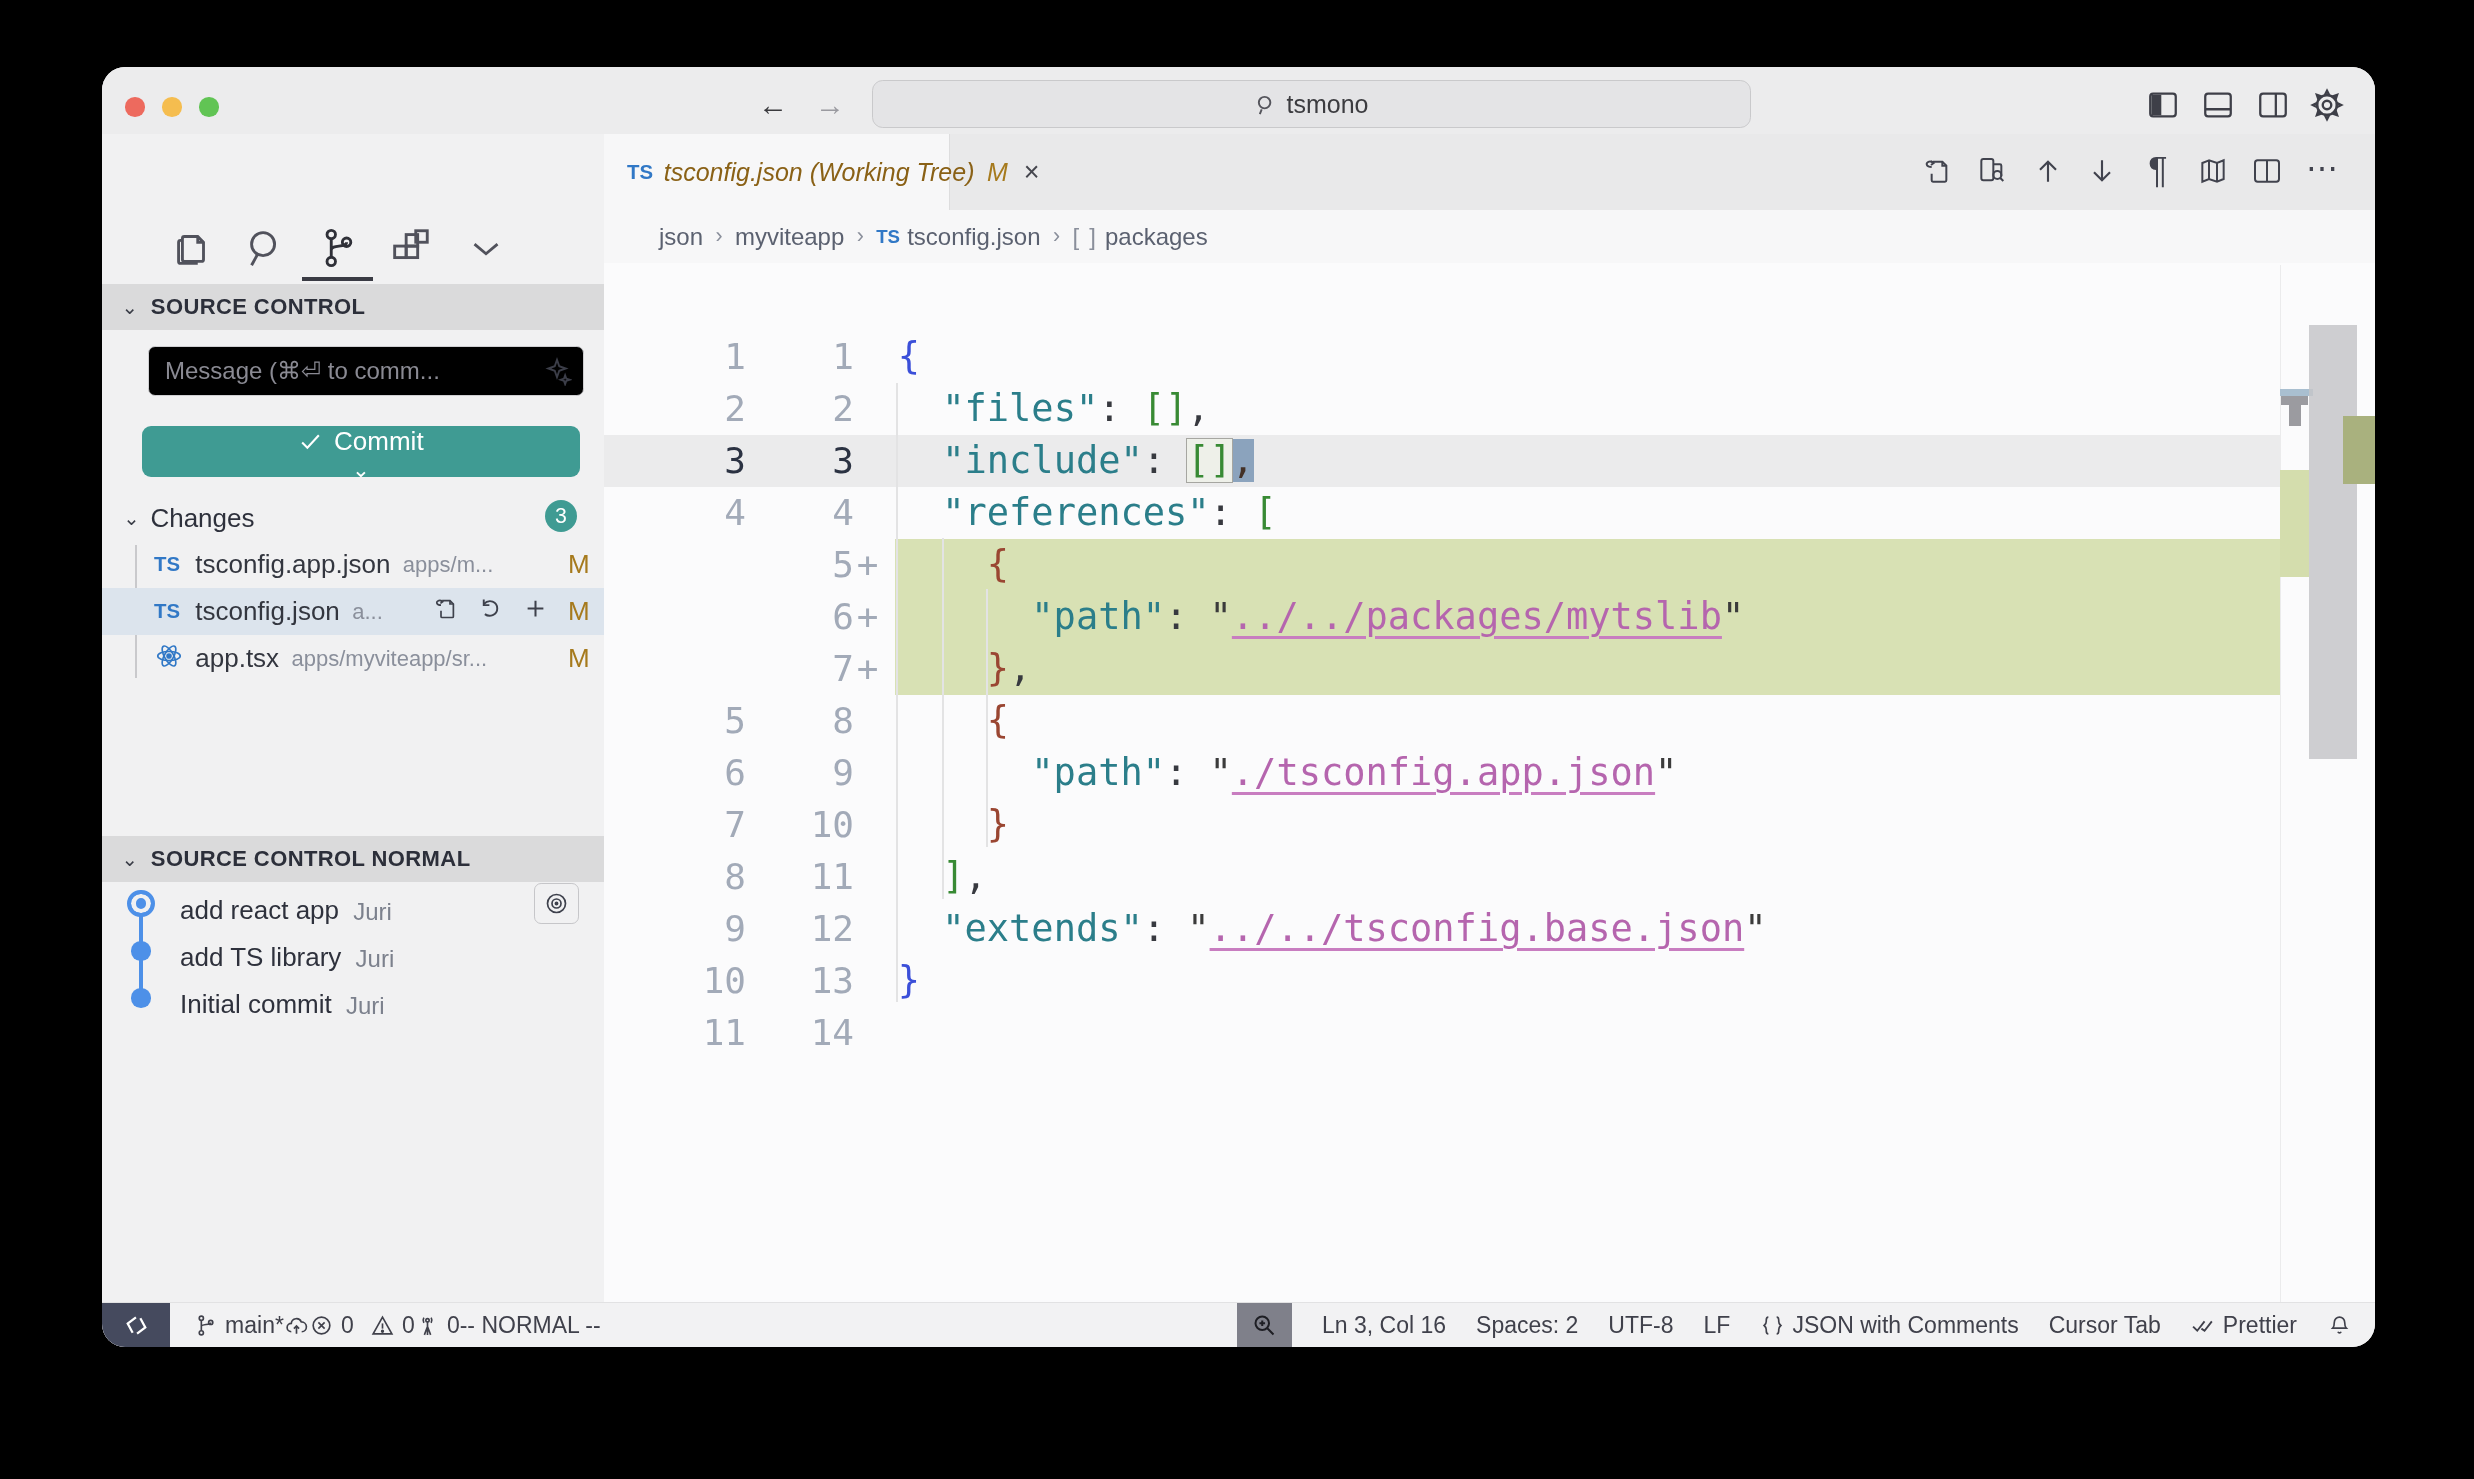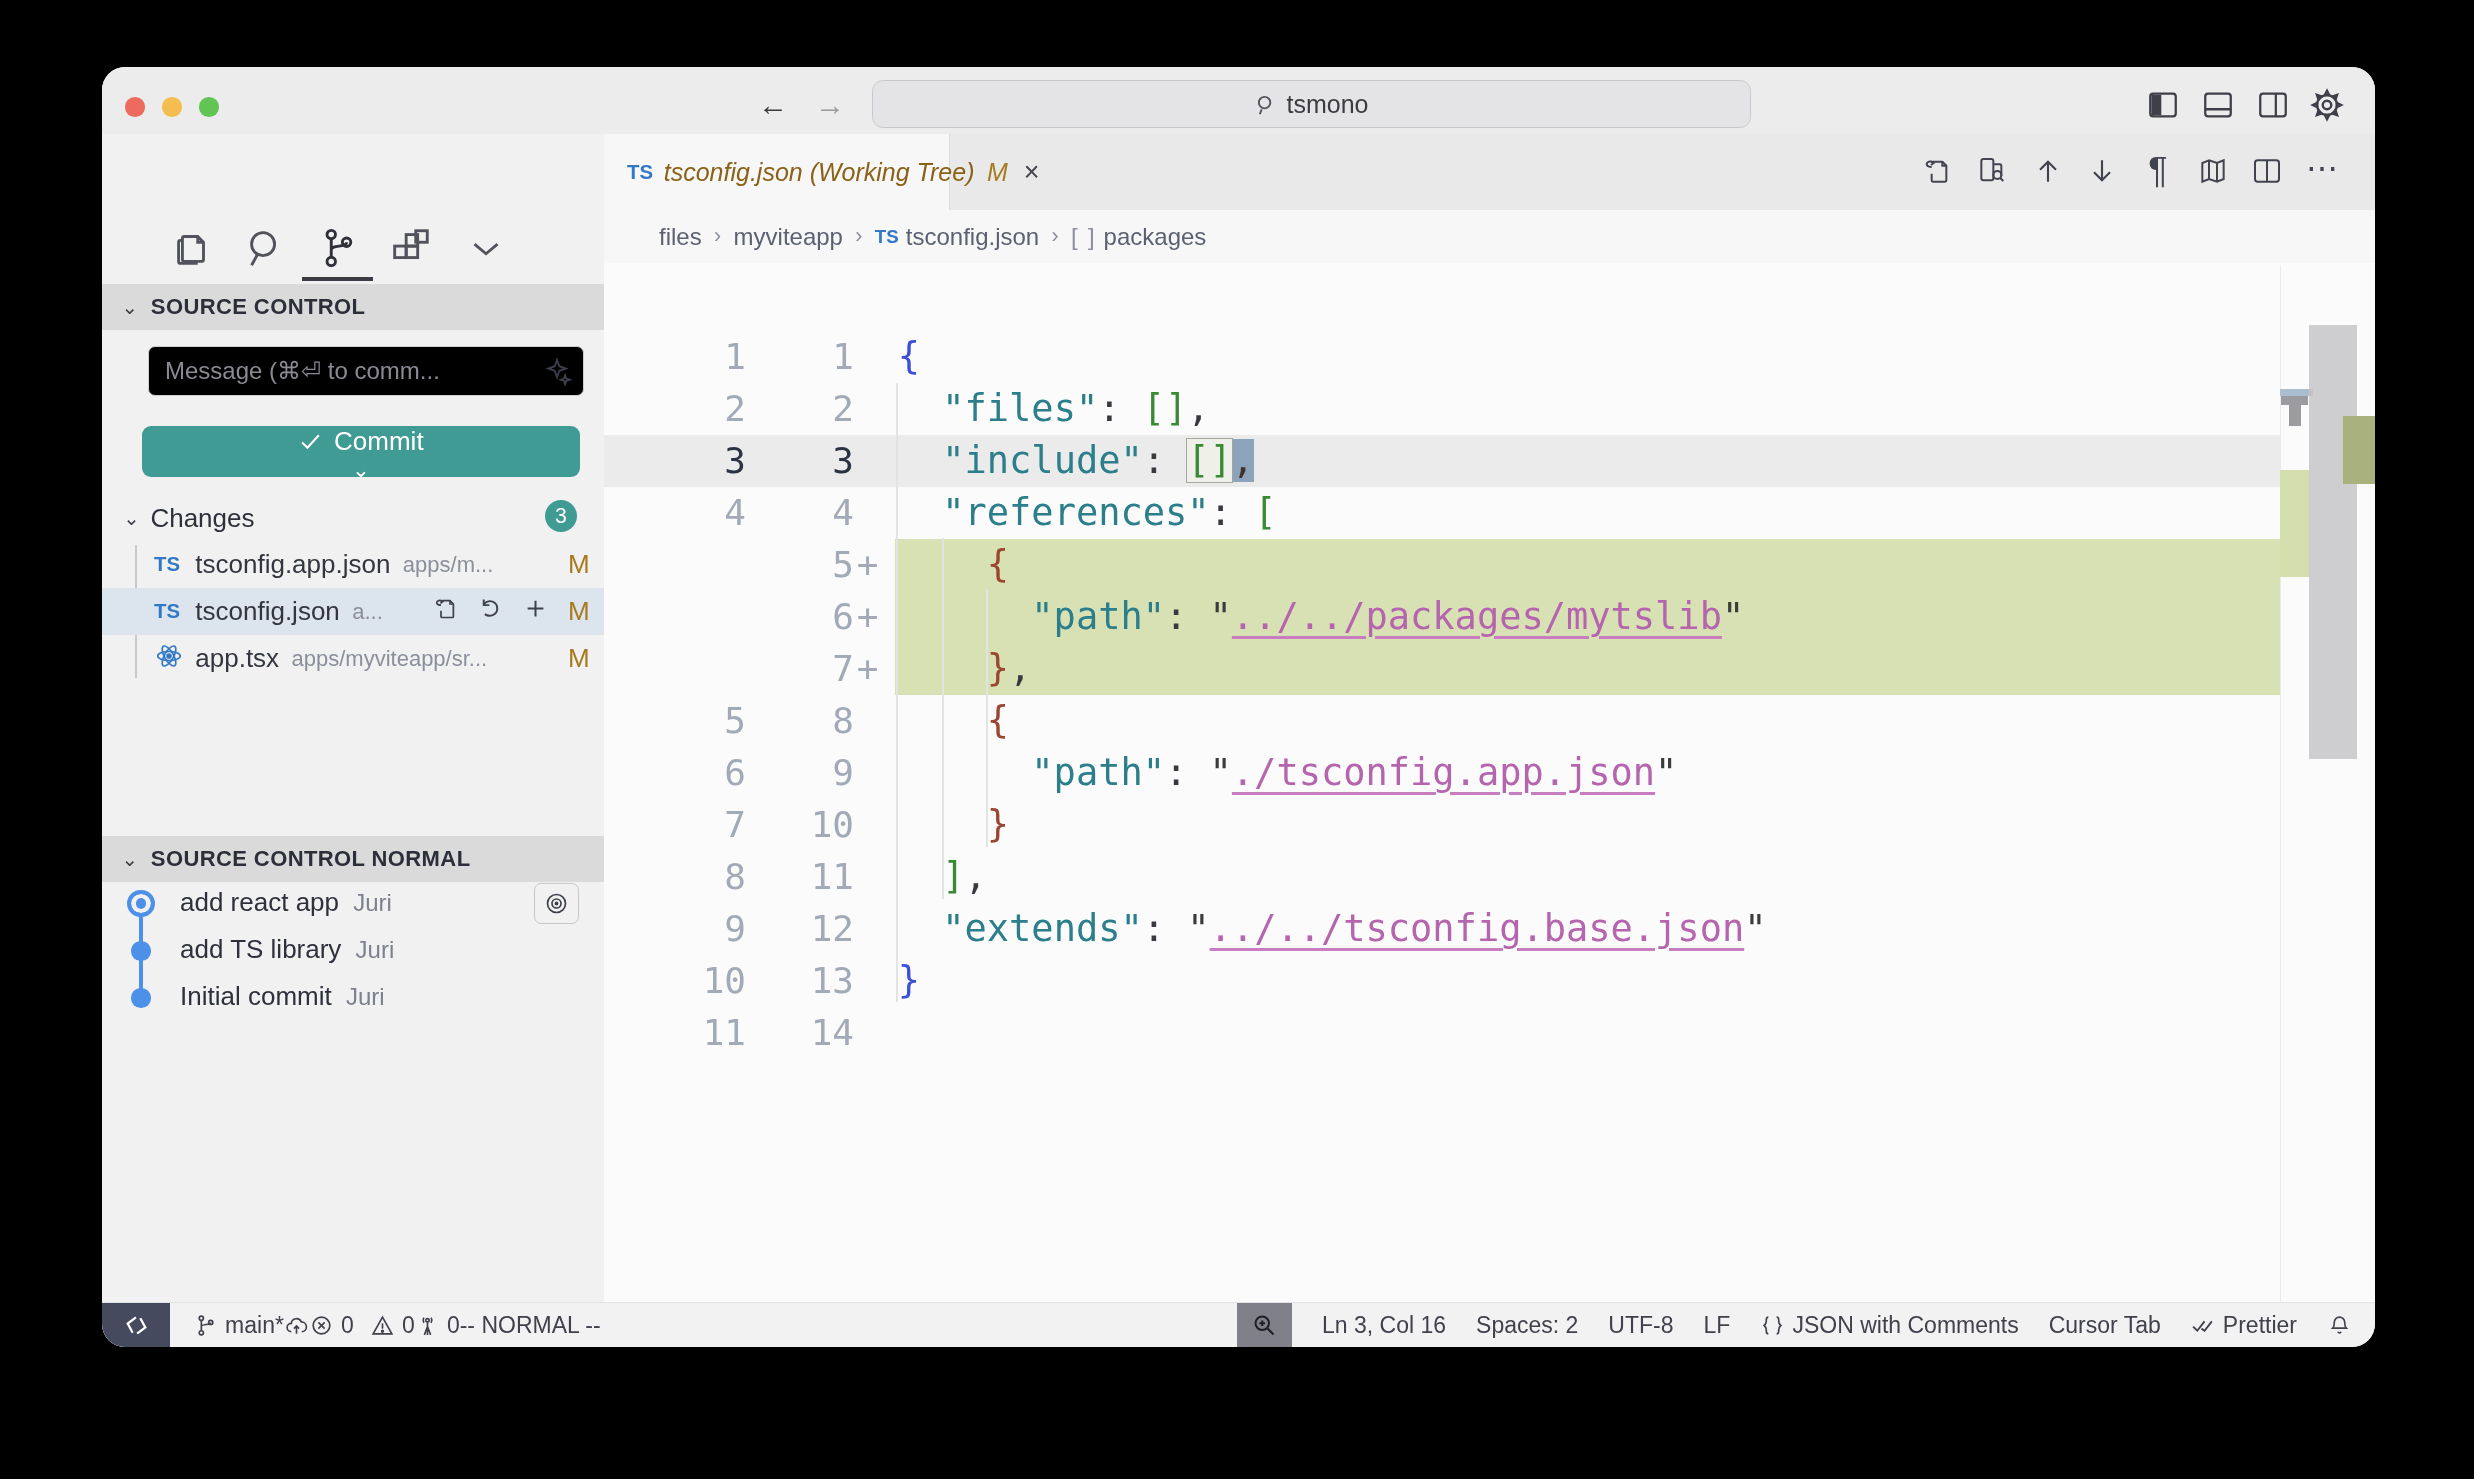"files" span { text: files -> json }
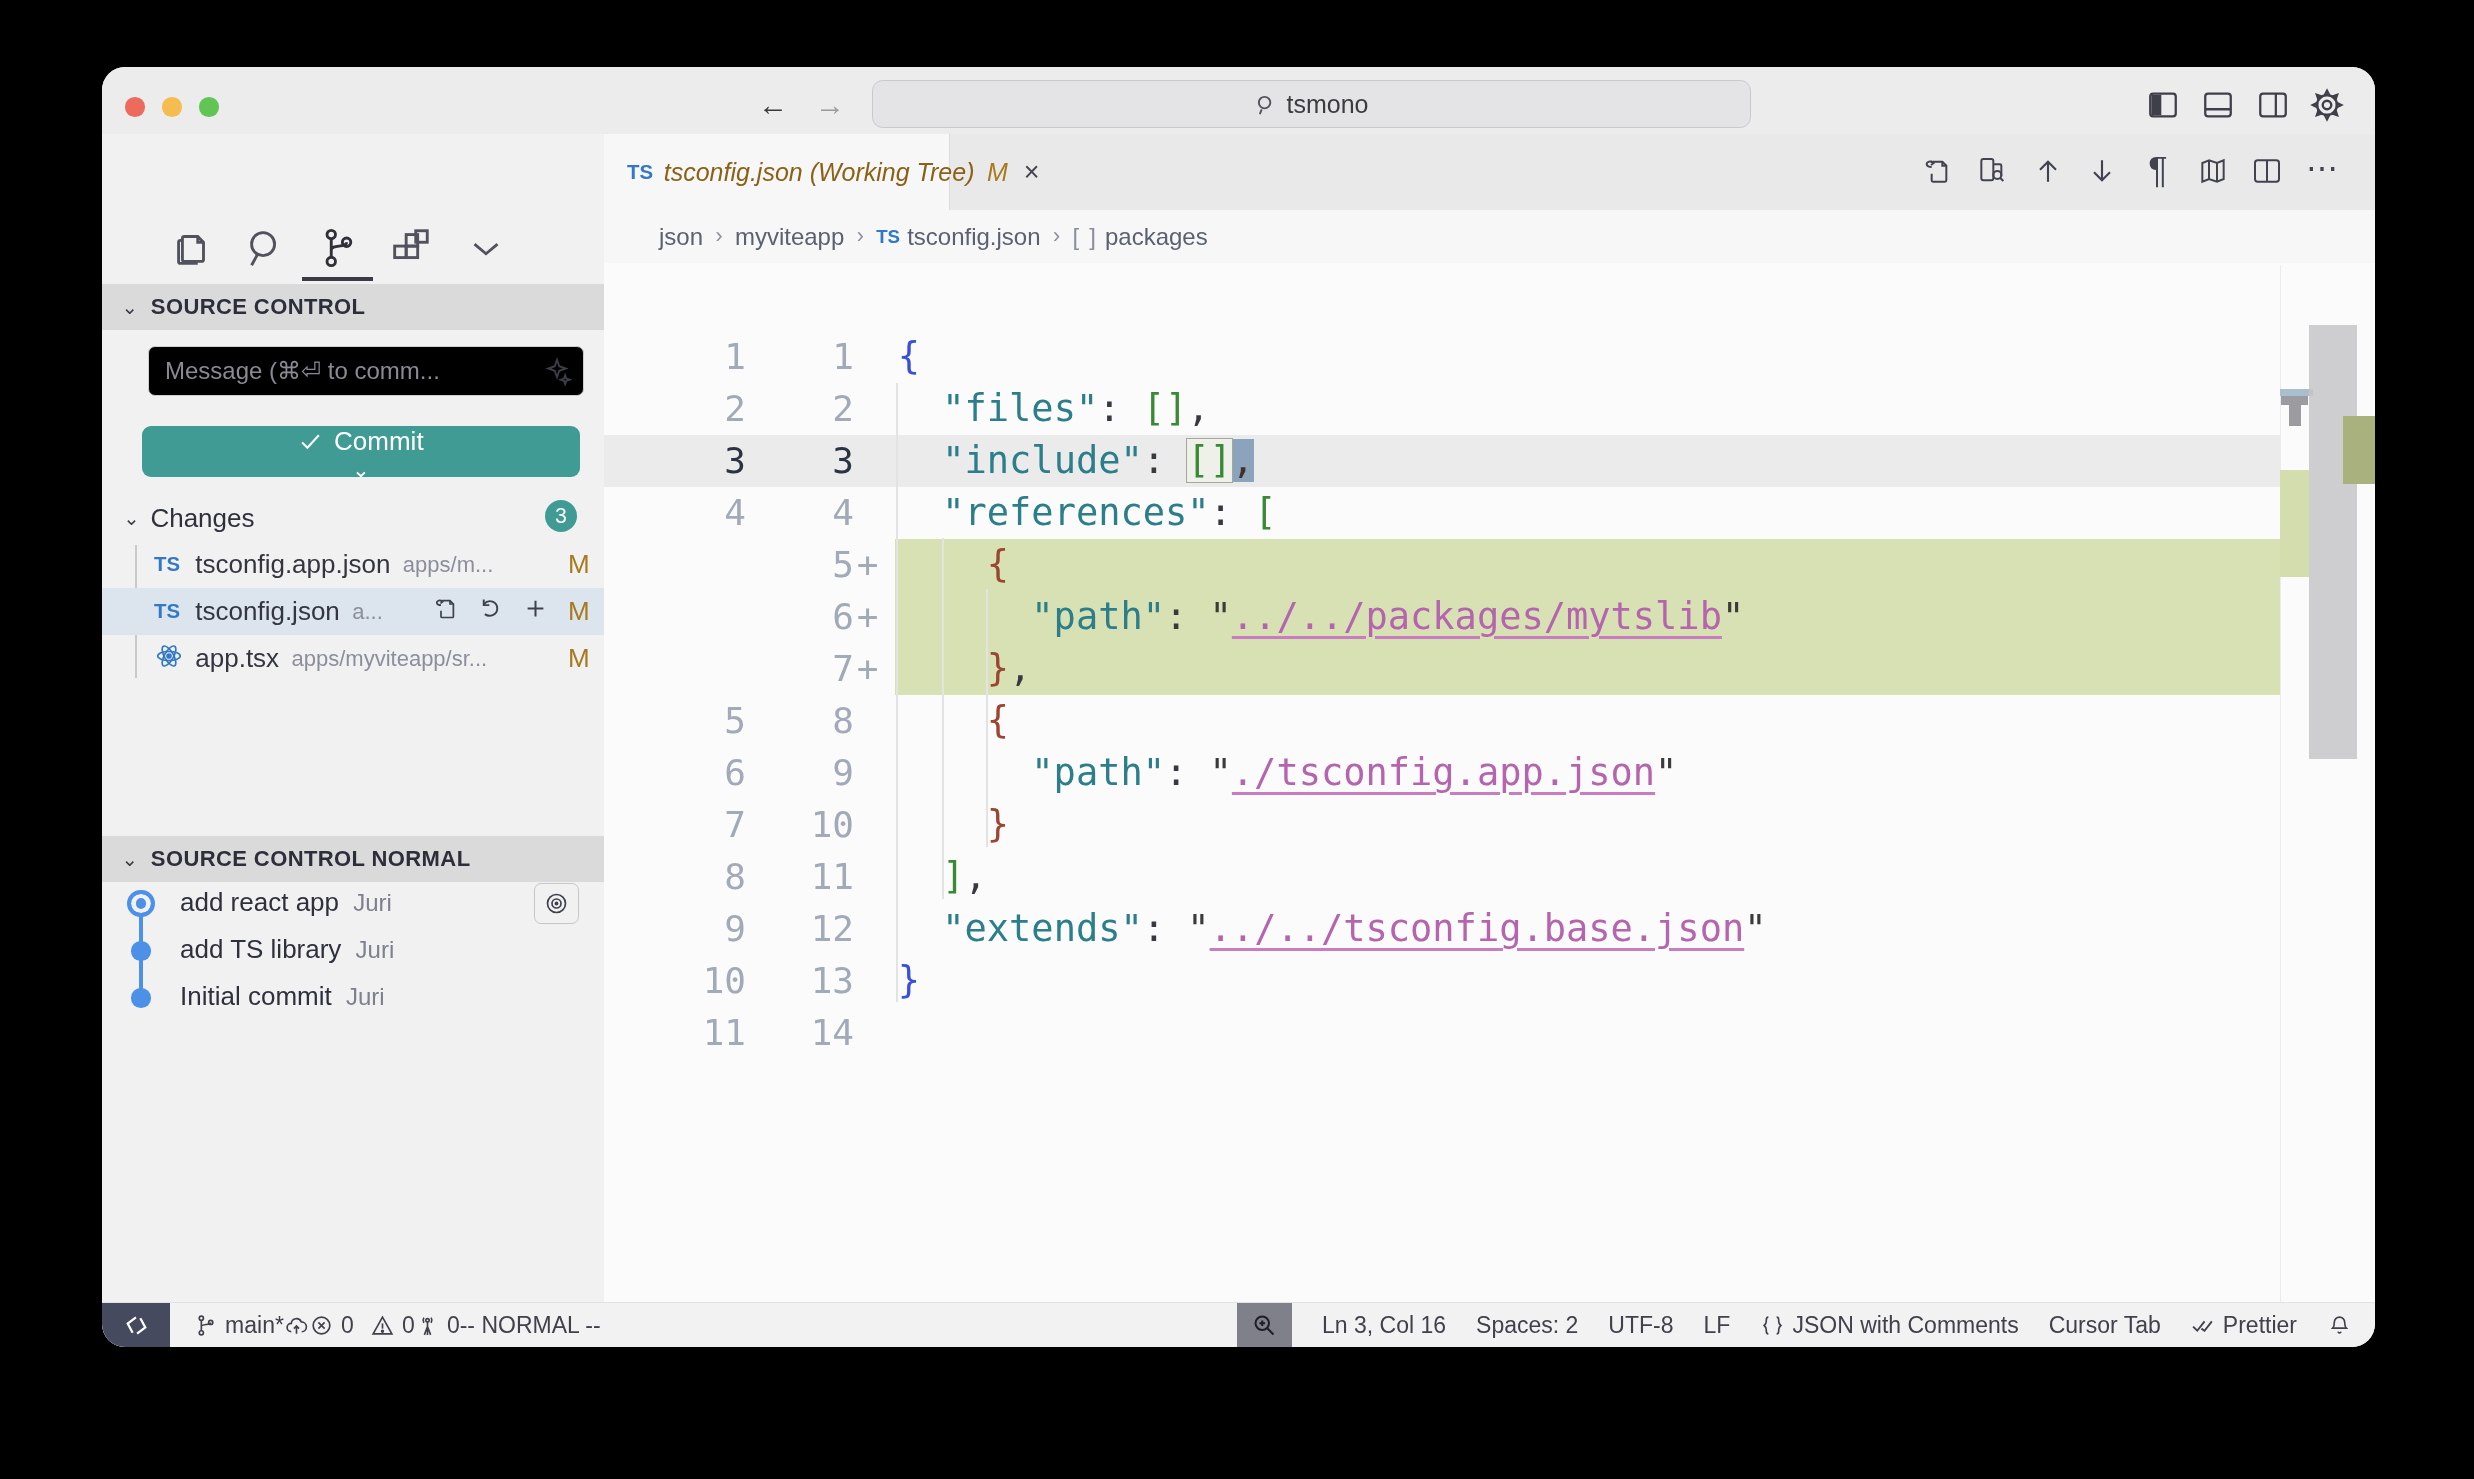"add react app" .g-row { align-items: center -> flex-end }
